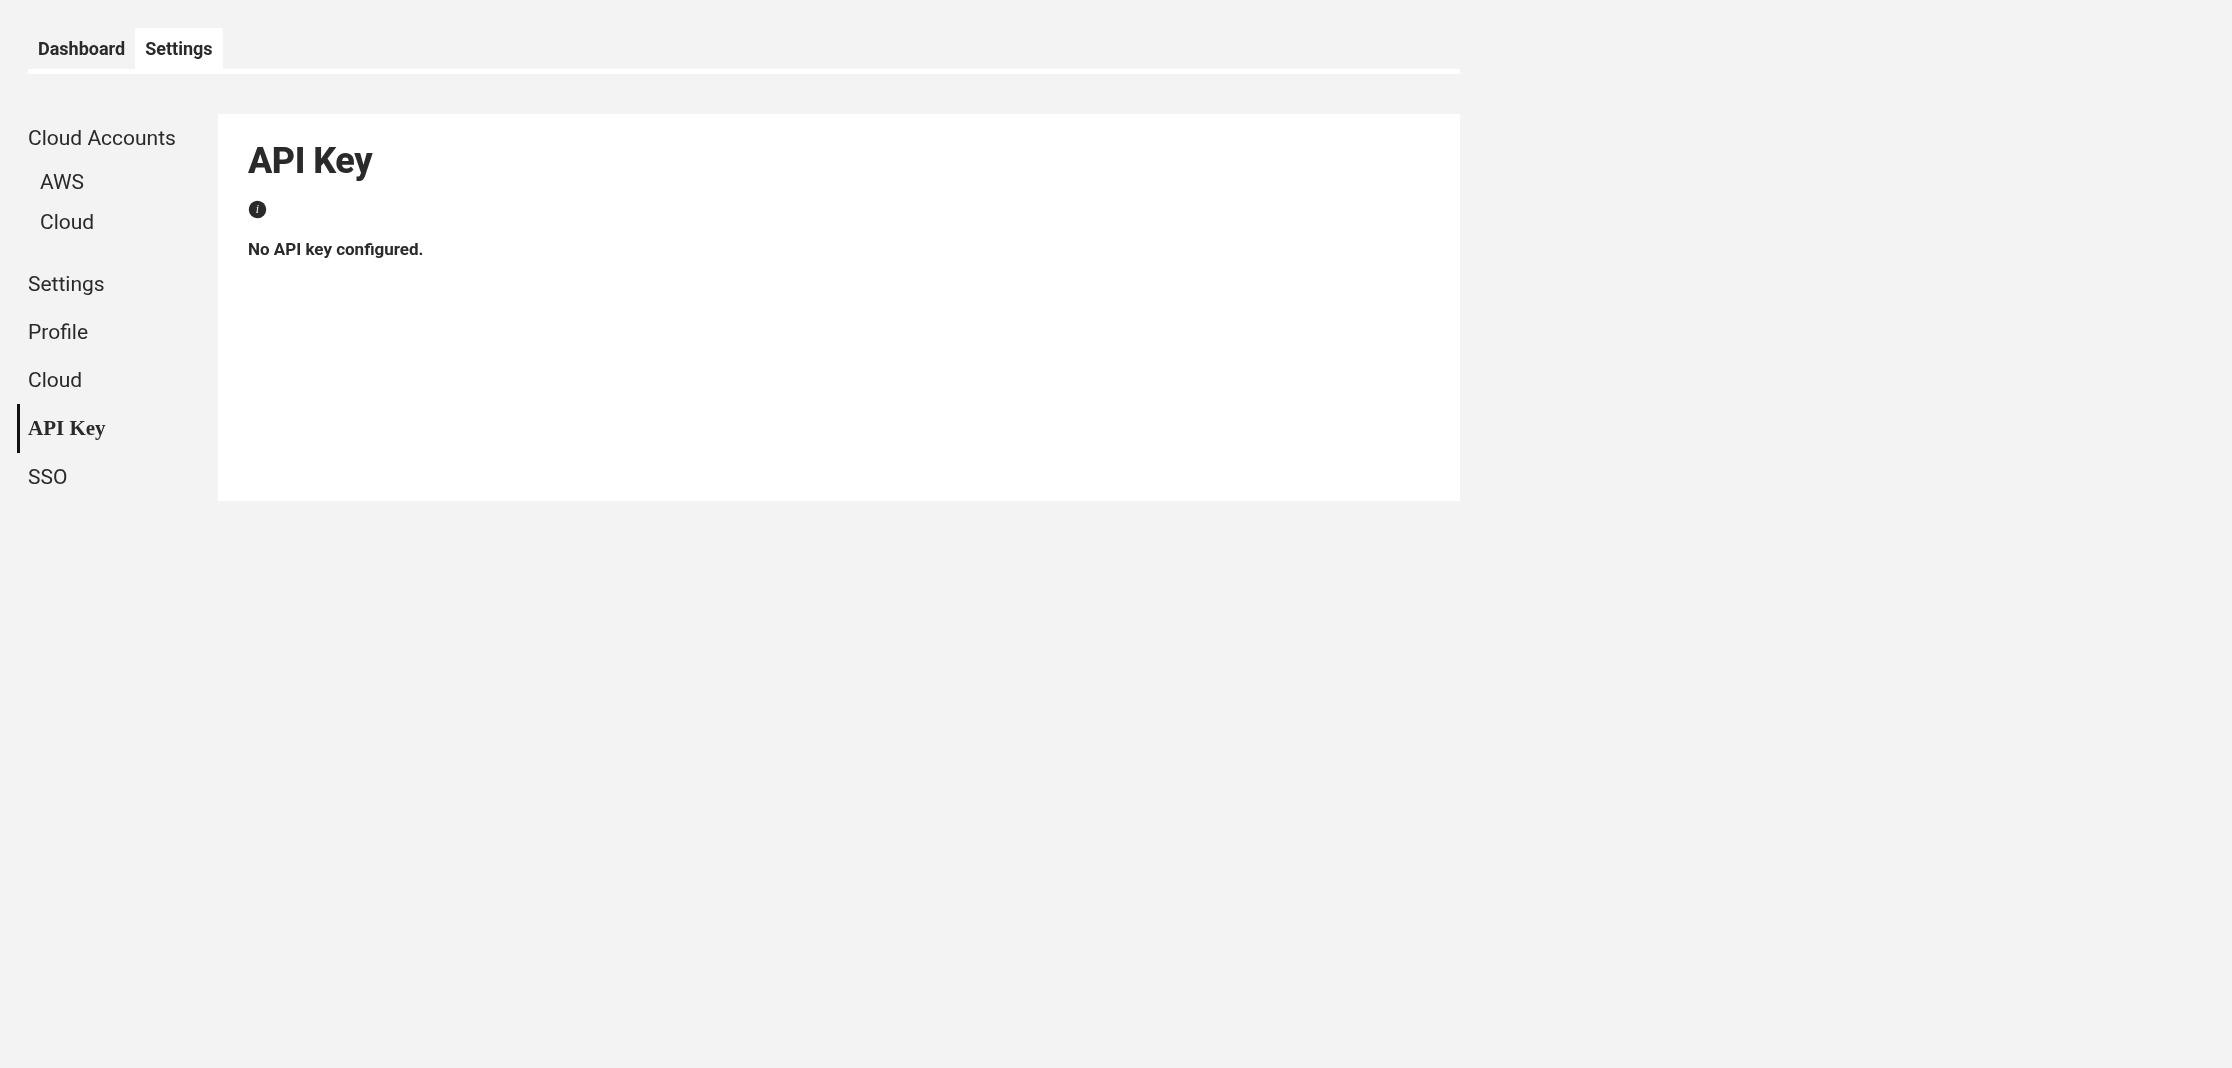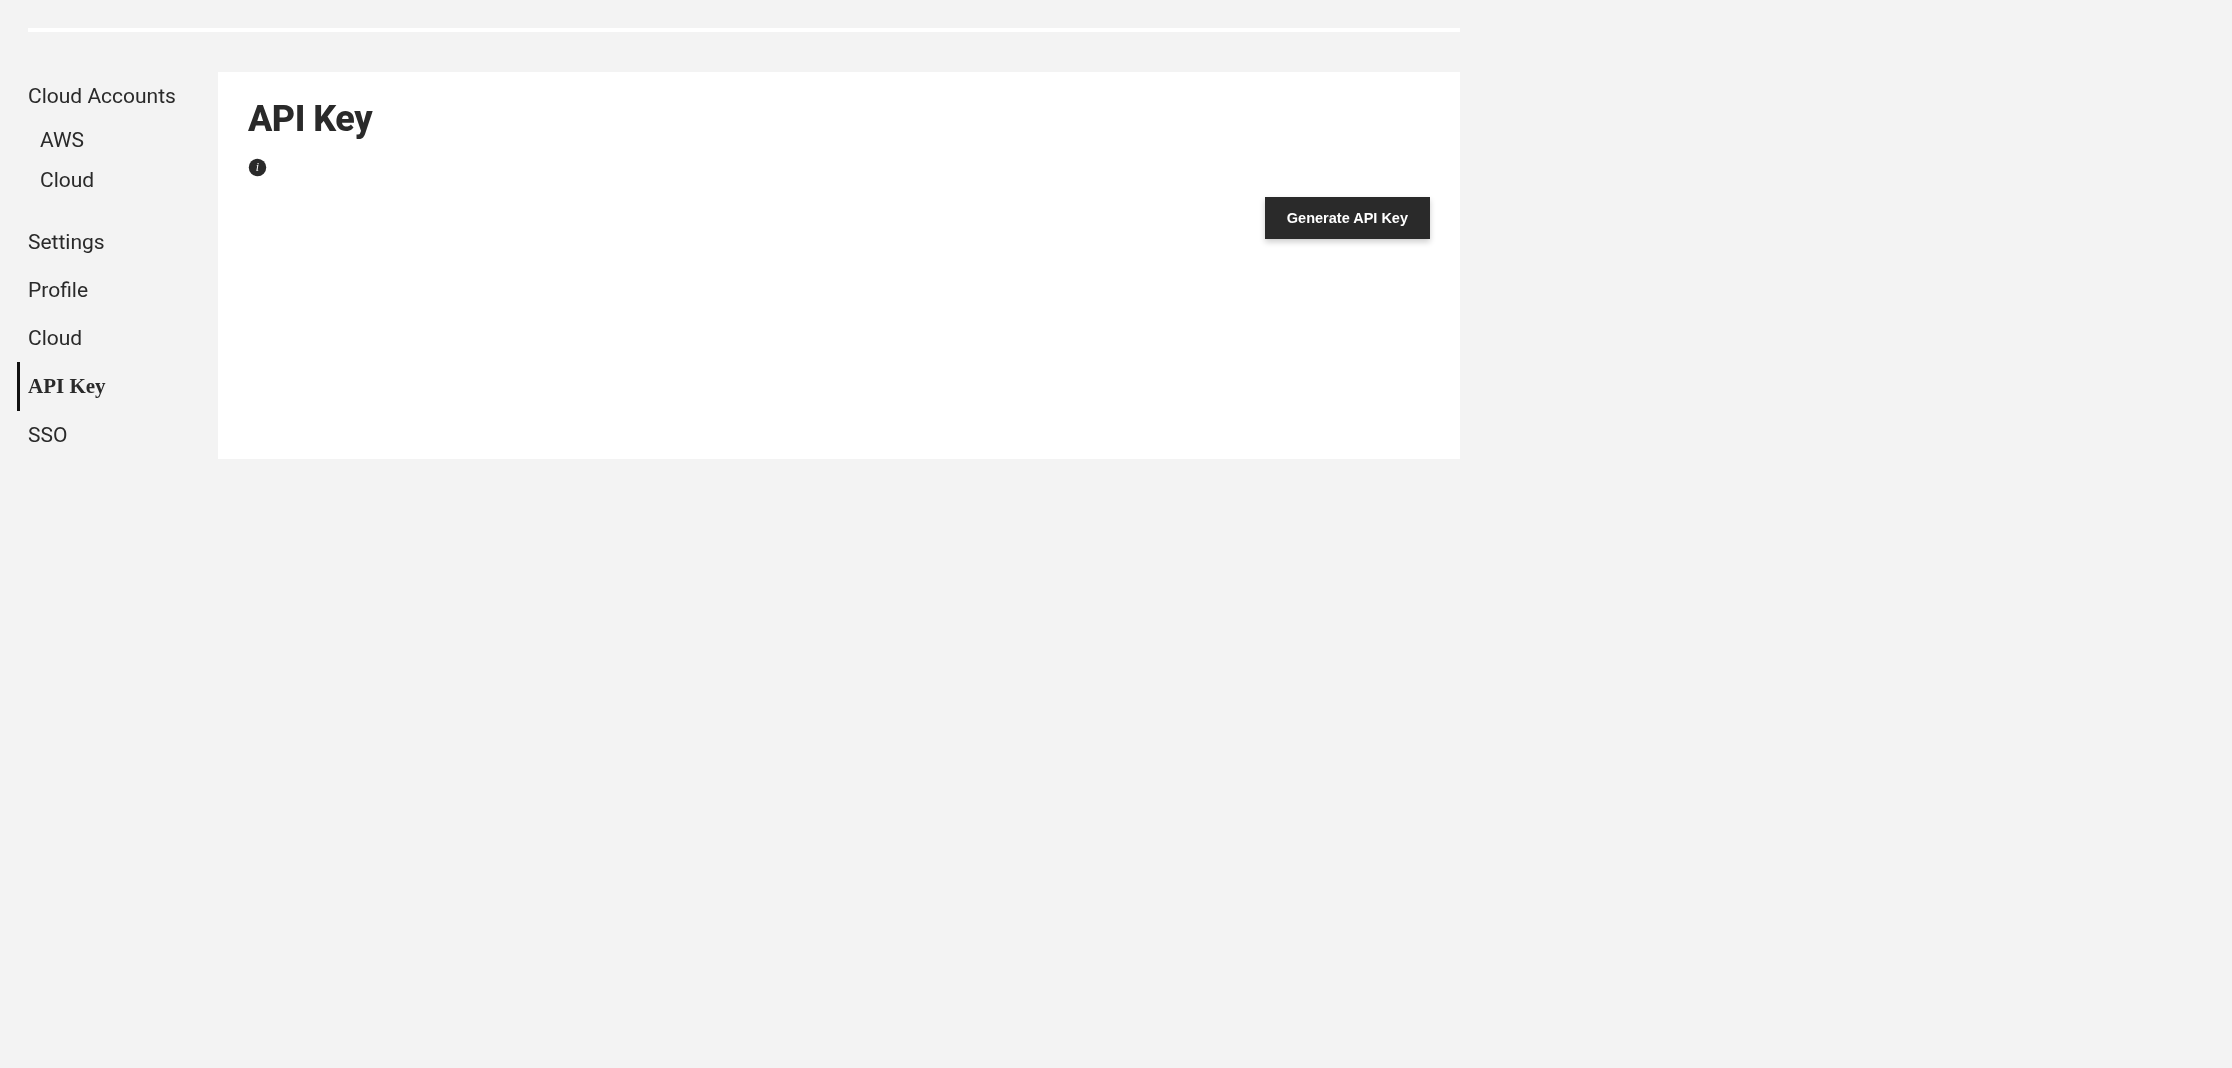"Dashboard" div.top-tabs { html: none -> <div> <div>Dashboard</div> <div>Settings</div> </div> }
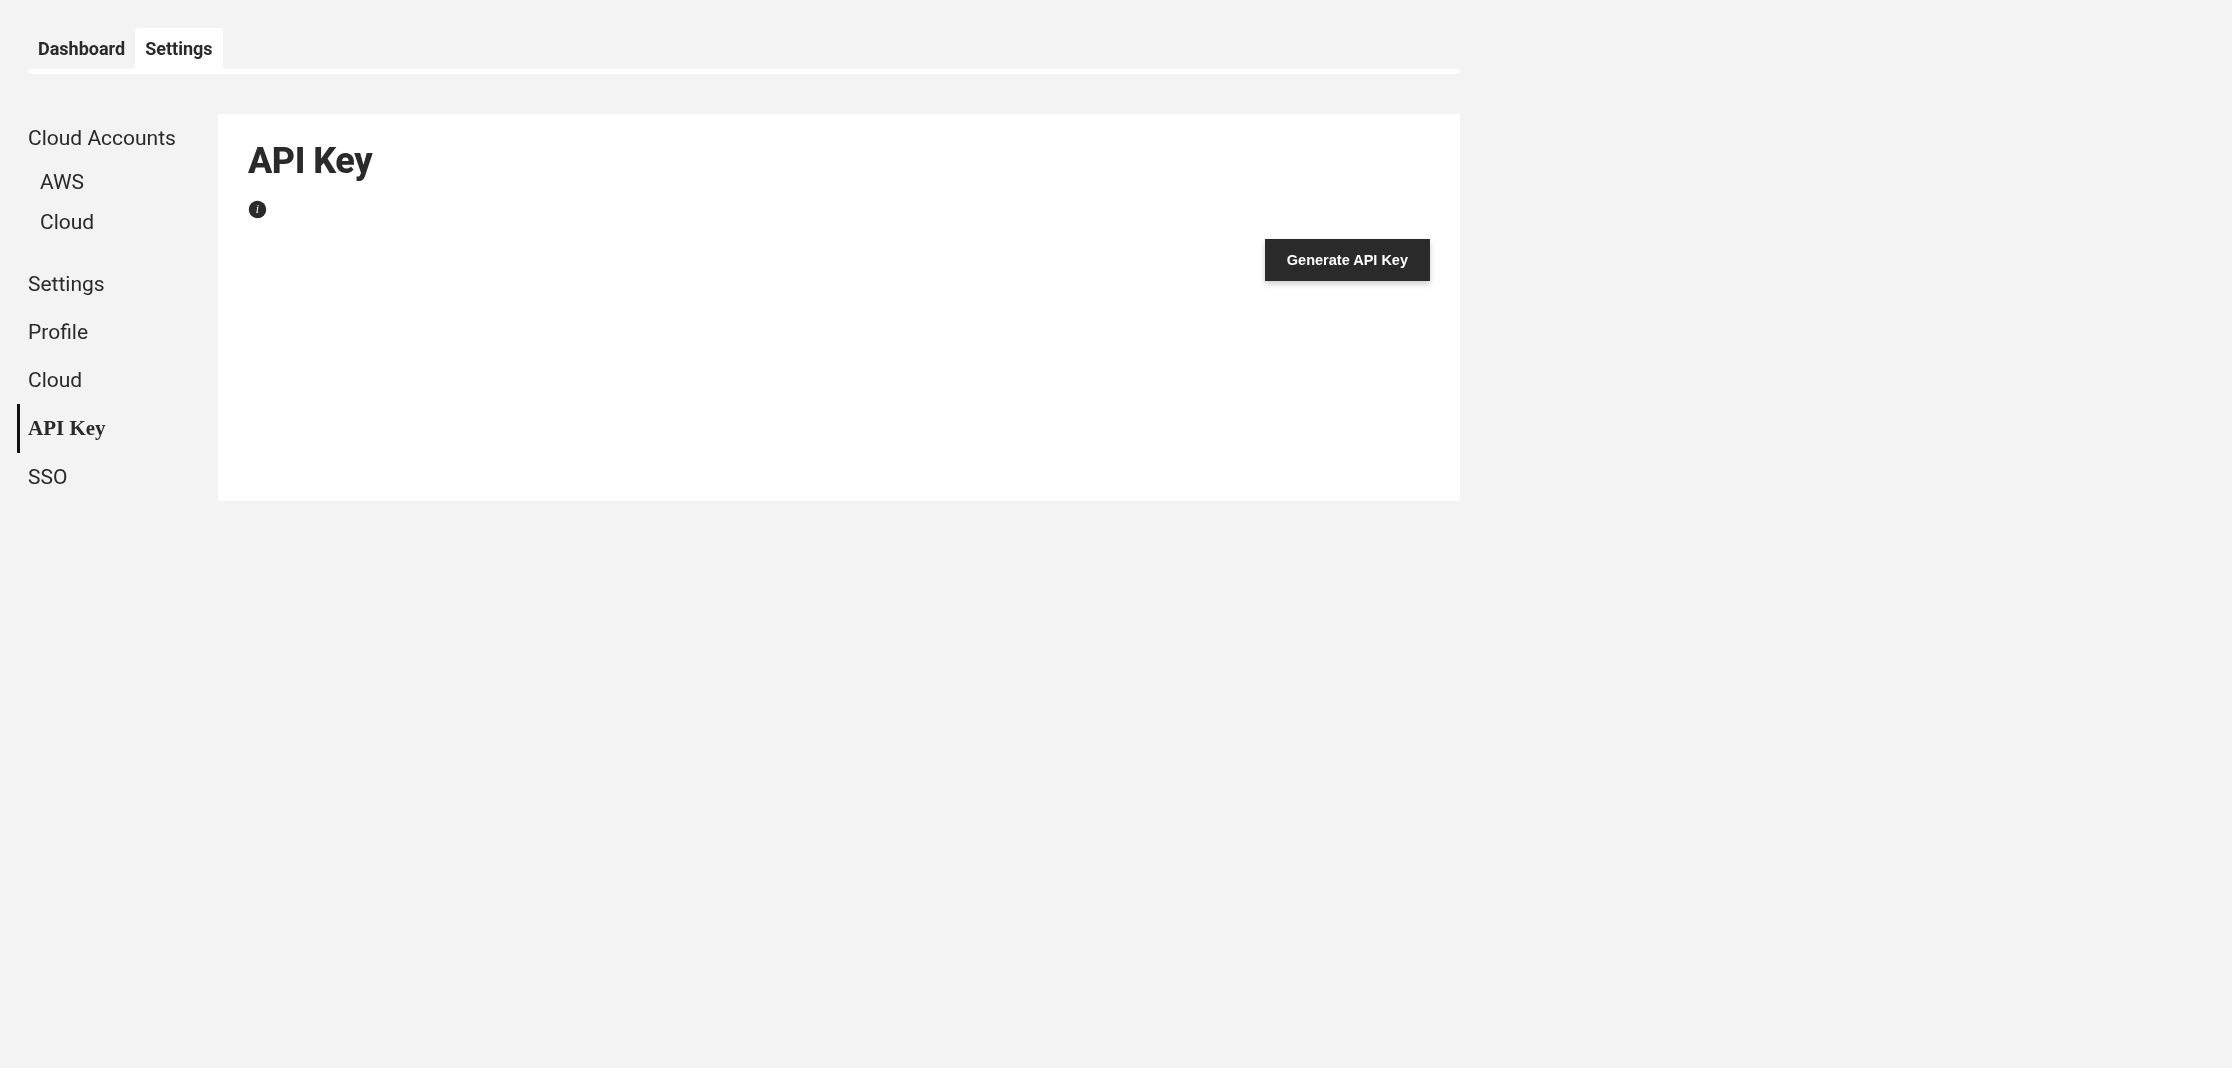"No API key configured." div.status-text { html: none -> <div>No API key configured.</div> }
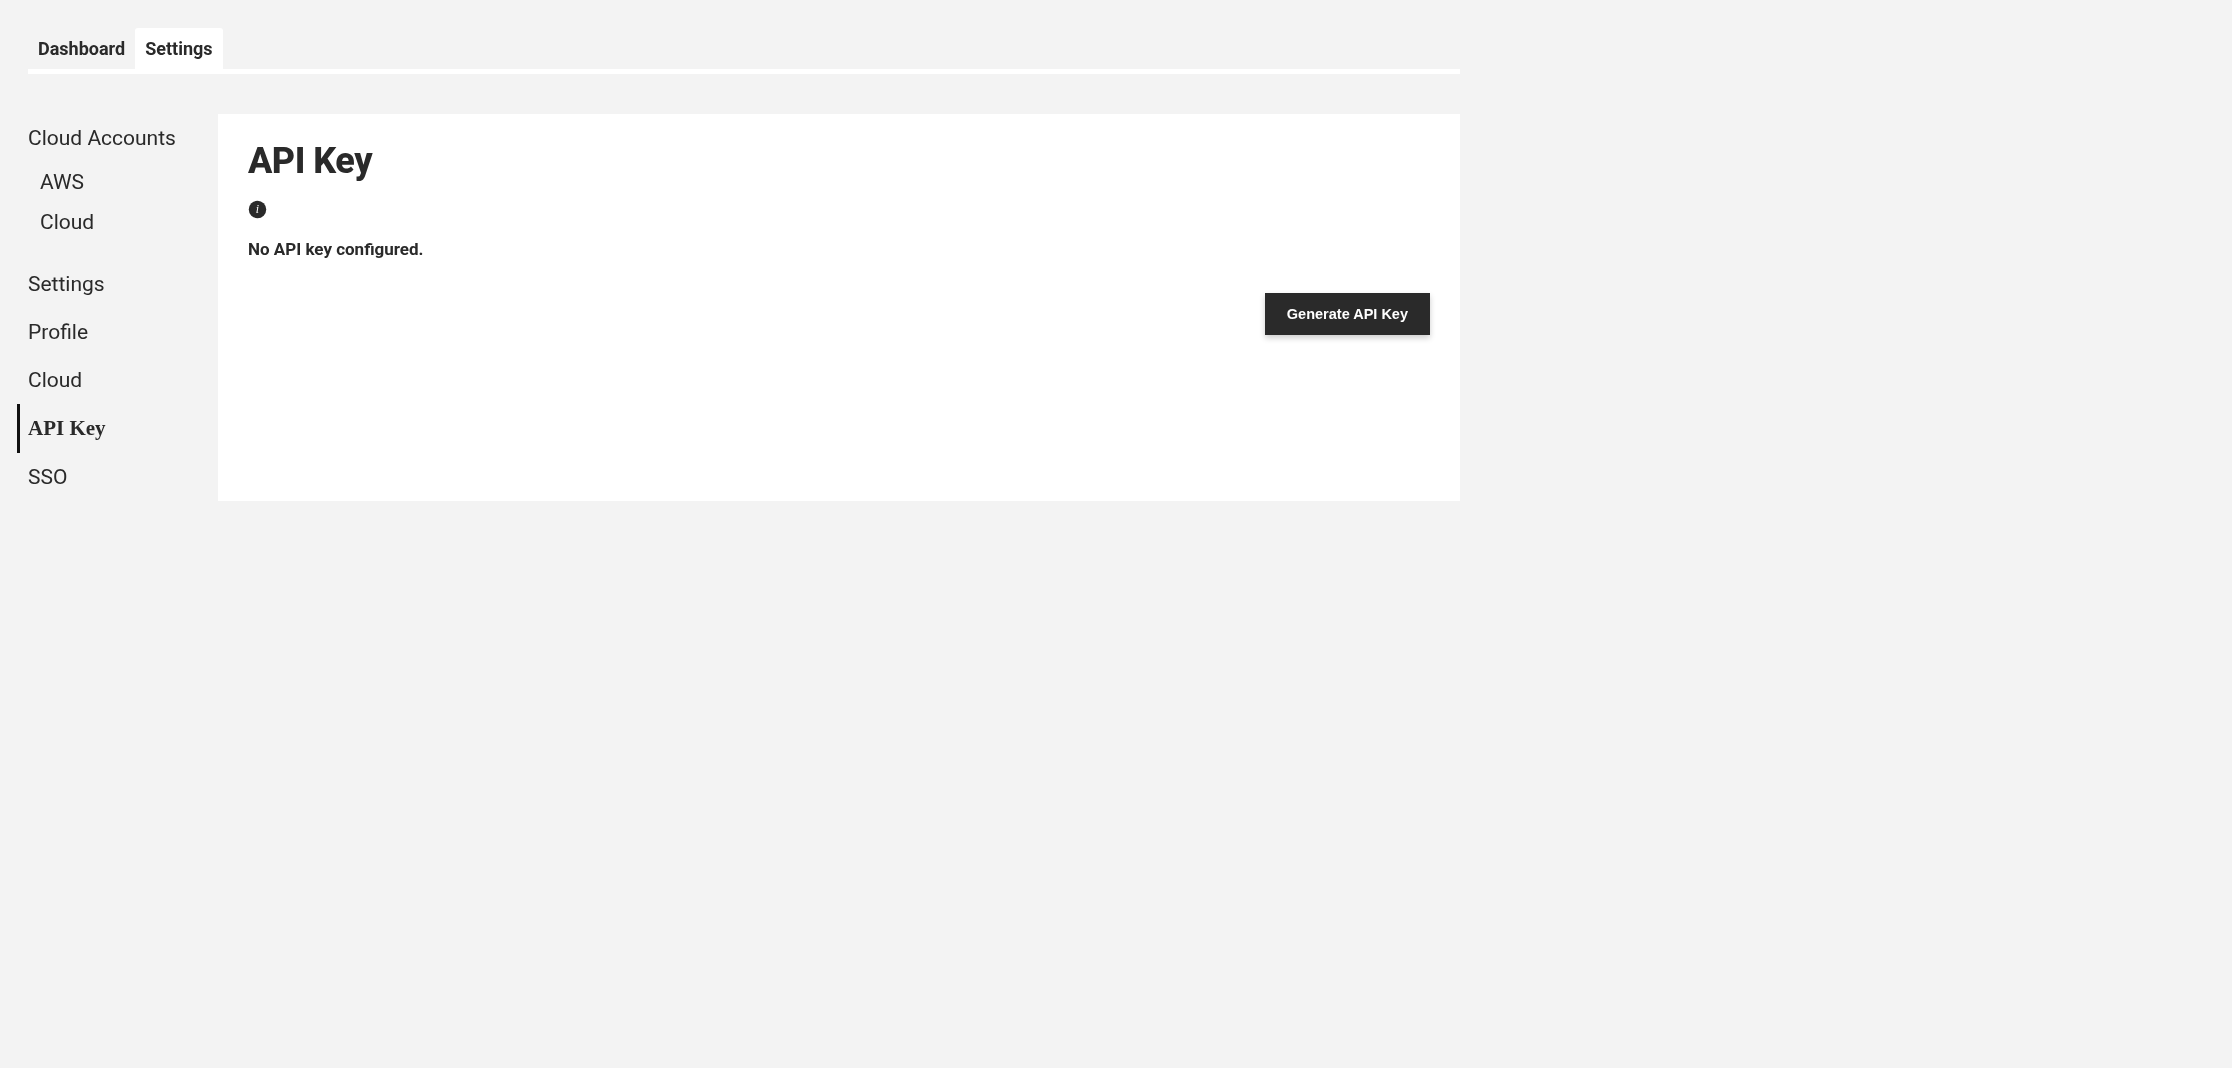"Generate API Key" div.button-row { html: <div> <button>Generate API Key</button> </div> -> none }
